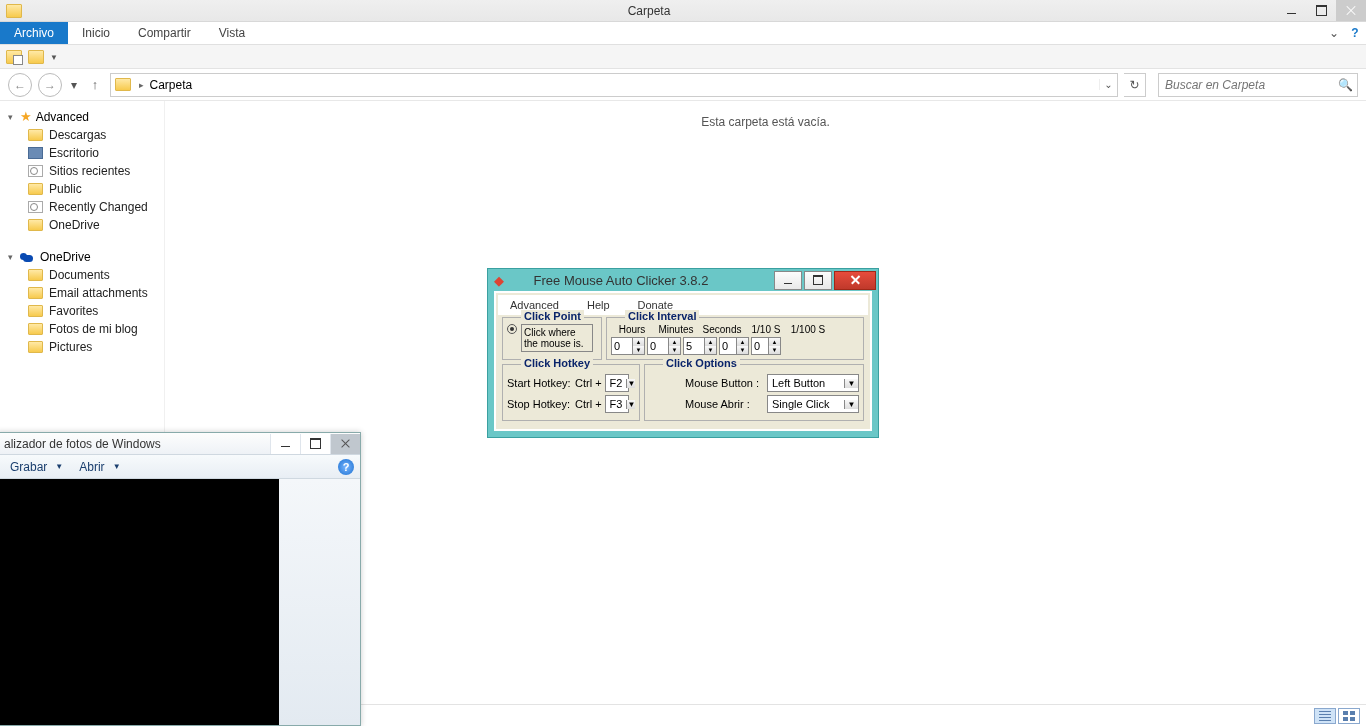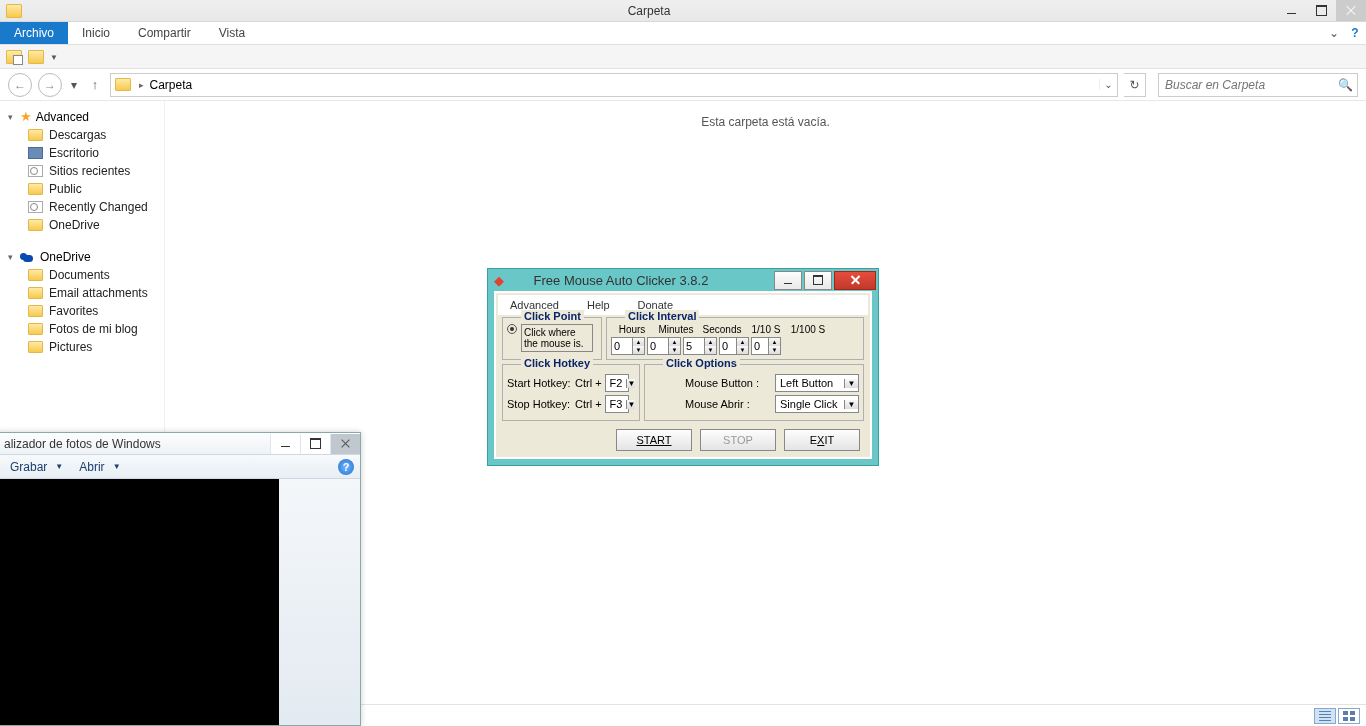"Mouse Button :" .opt-row { gap: 12px -> 4px }
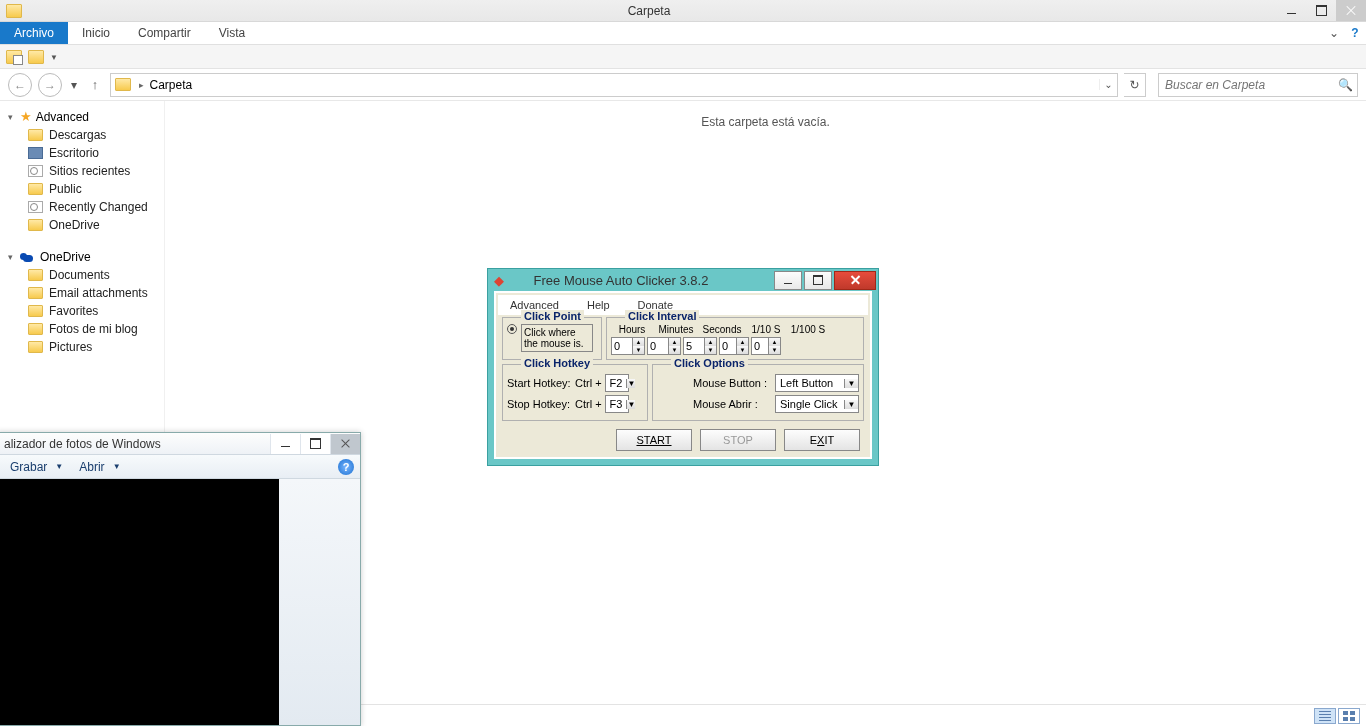"Left Button" .select.opt { width: 84px -> 92px }
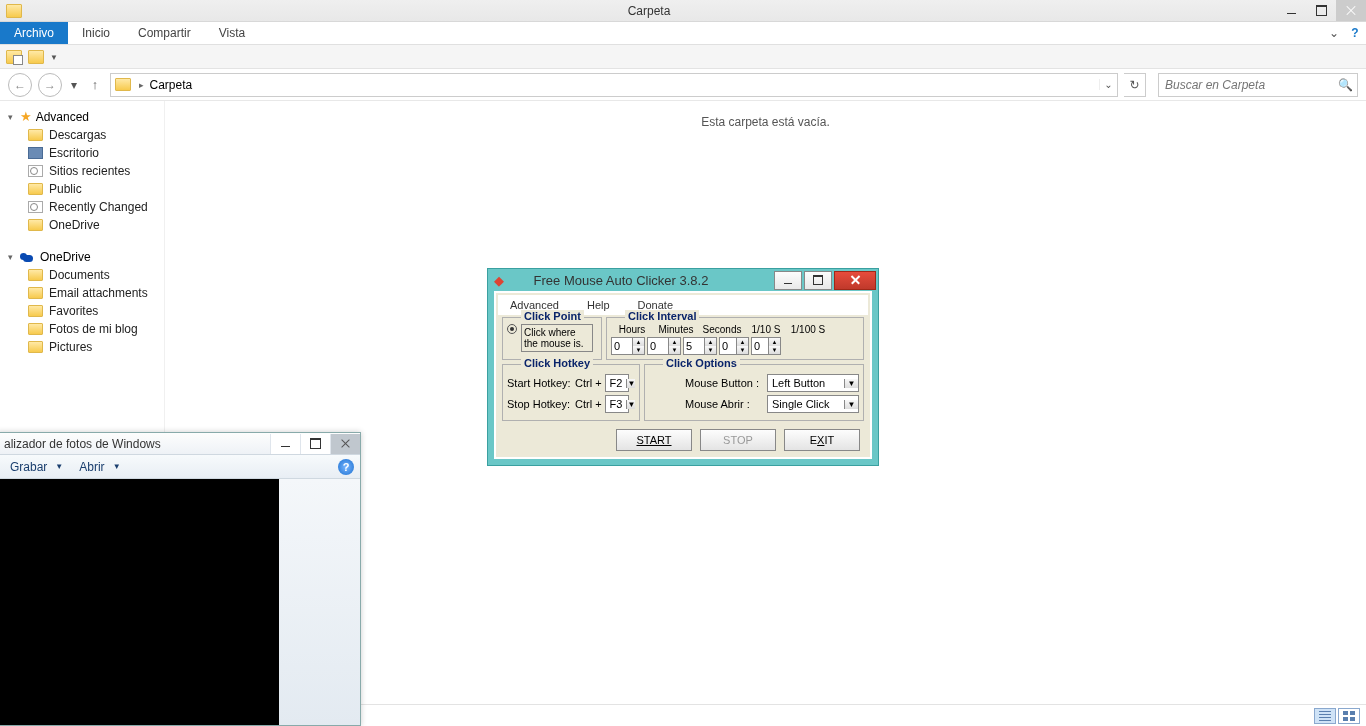"START" div.ck-buttons { html: <div> <div> <span><span>START</span></span> </div> <div> <span>STOP</span> </div> <div> <span>E<span>X</span>IT</span> </div> </div> -> none }
